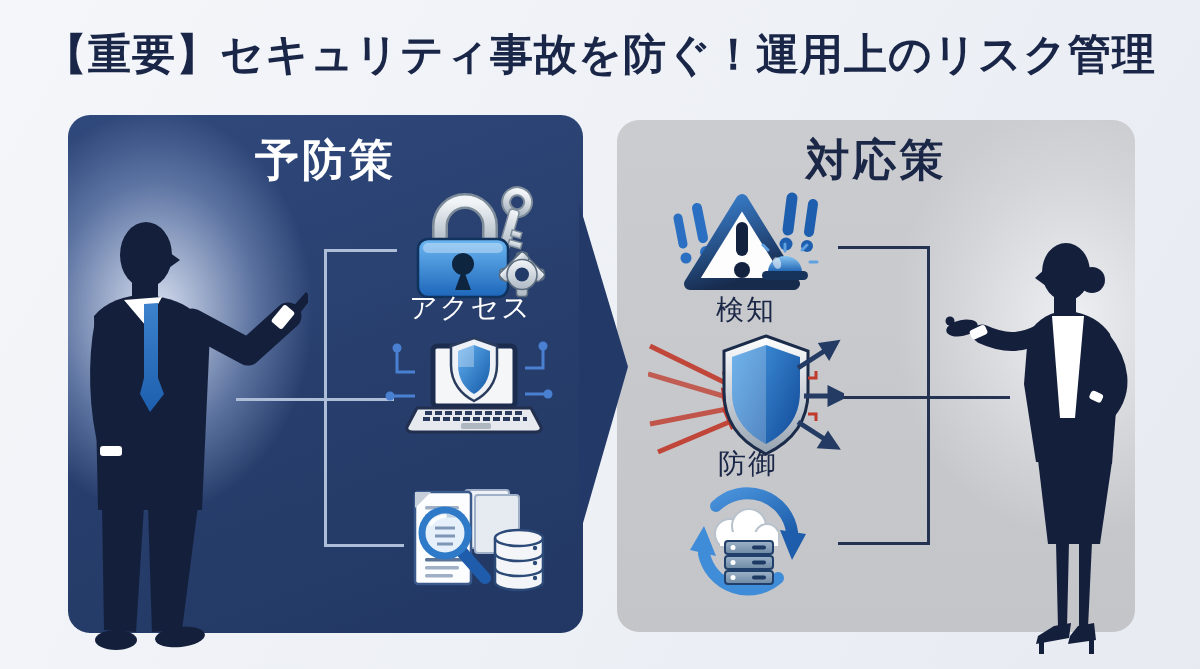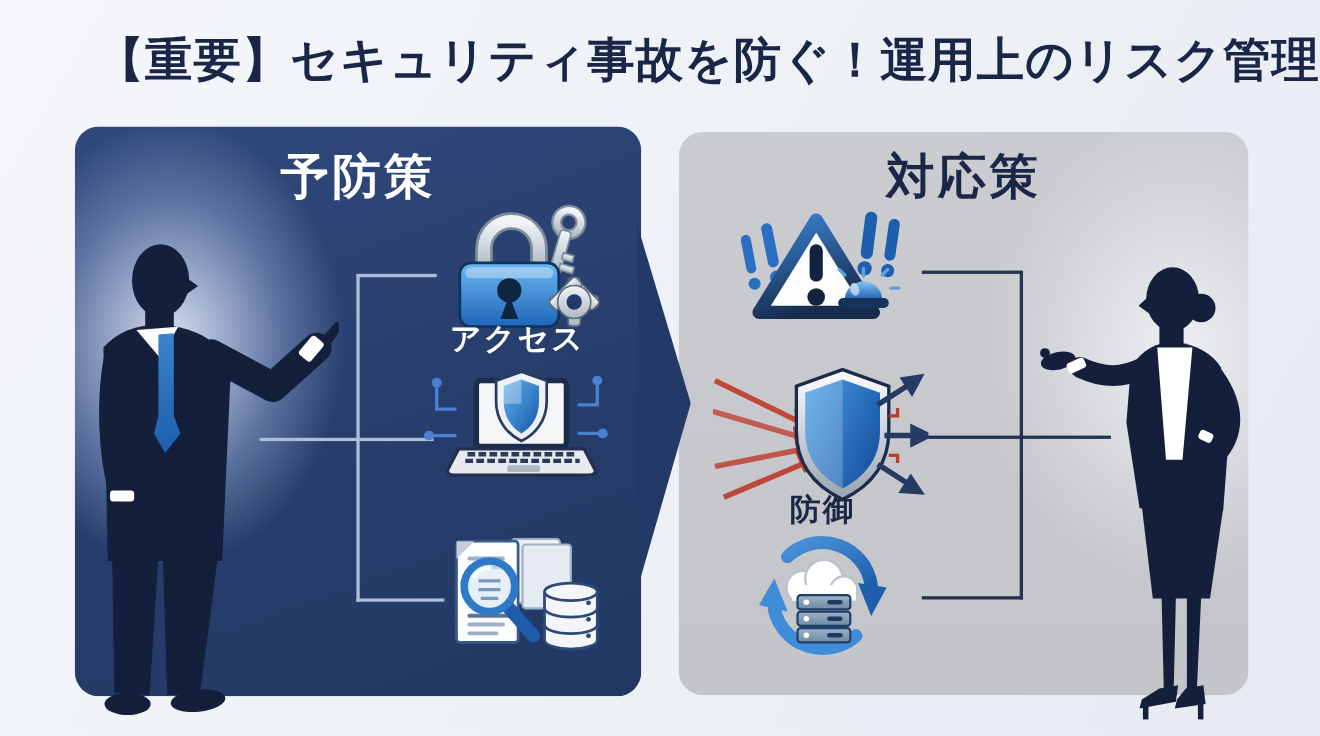"【重要】セキュリティ事故を防ぐ！運用上のリスク管理" .title { text-align: right -> center }
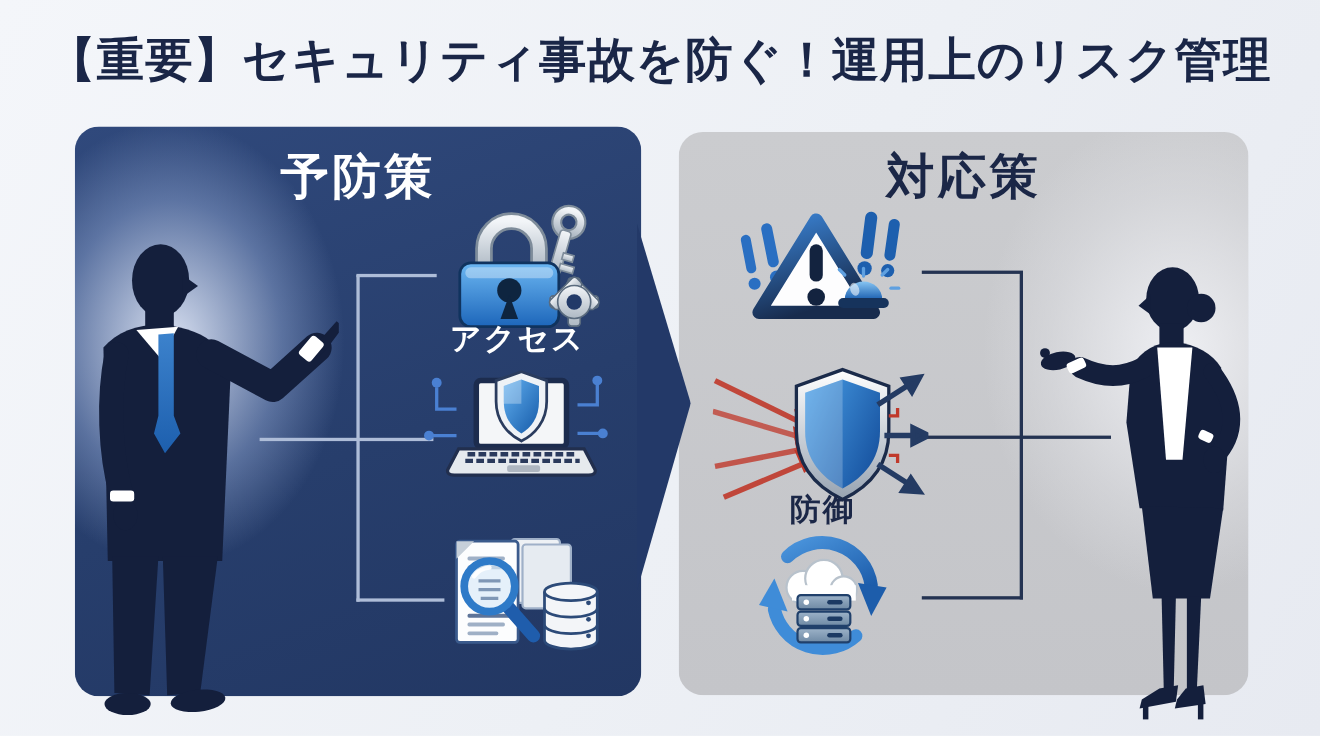"アクセス" .item-label { font-weight: 700 -> 400 }
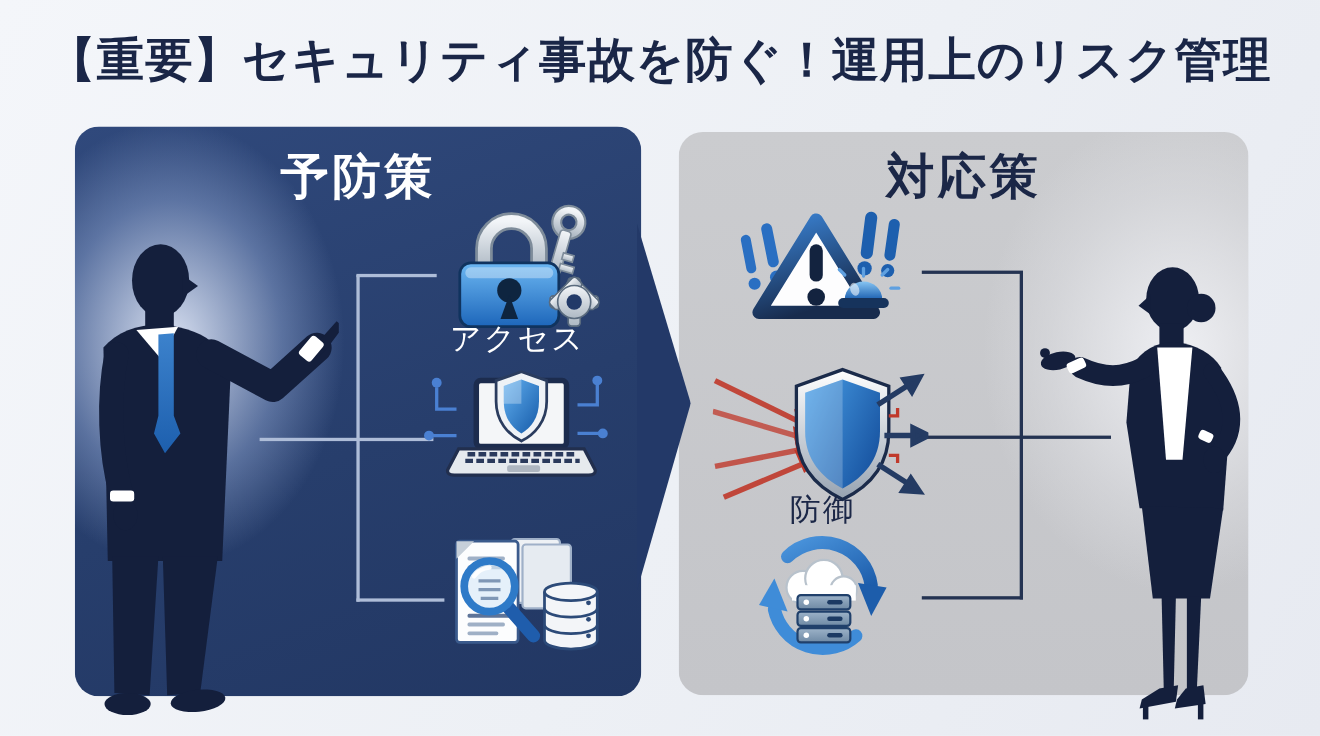"検知" div.item-label { html: none -> <div>検知</div> }
